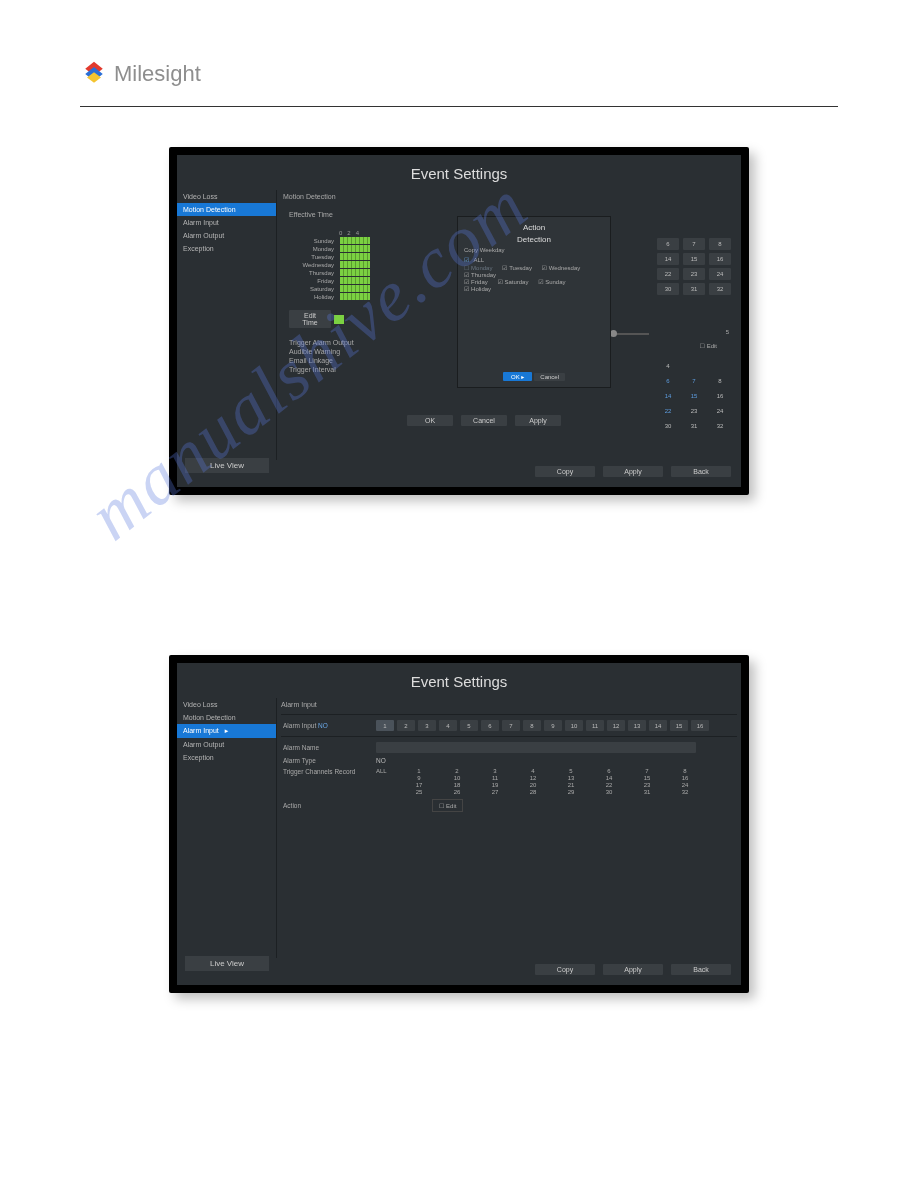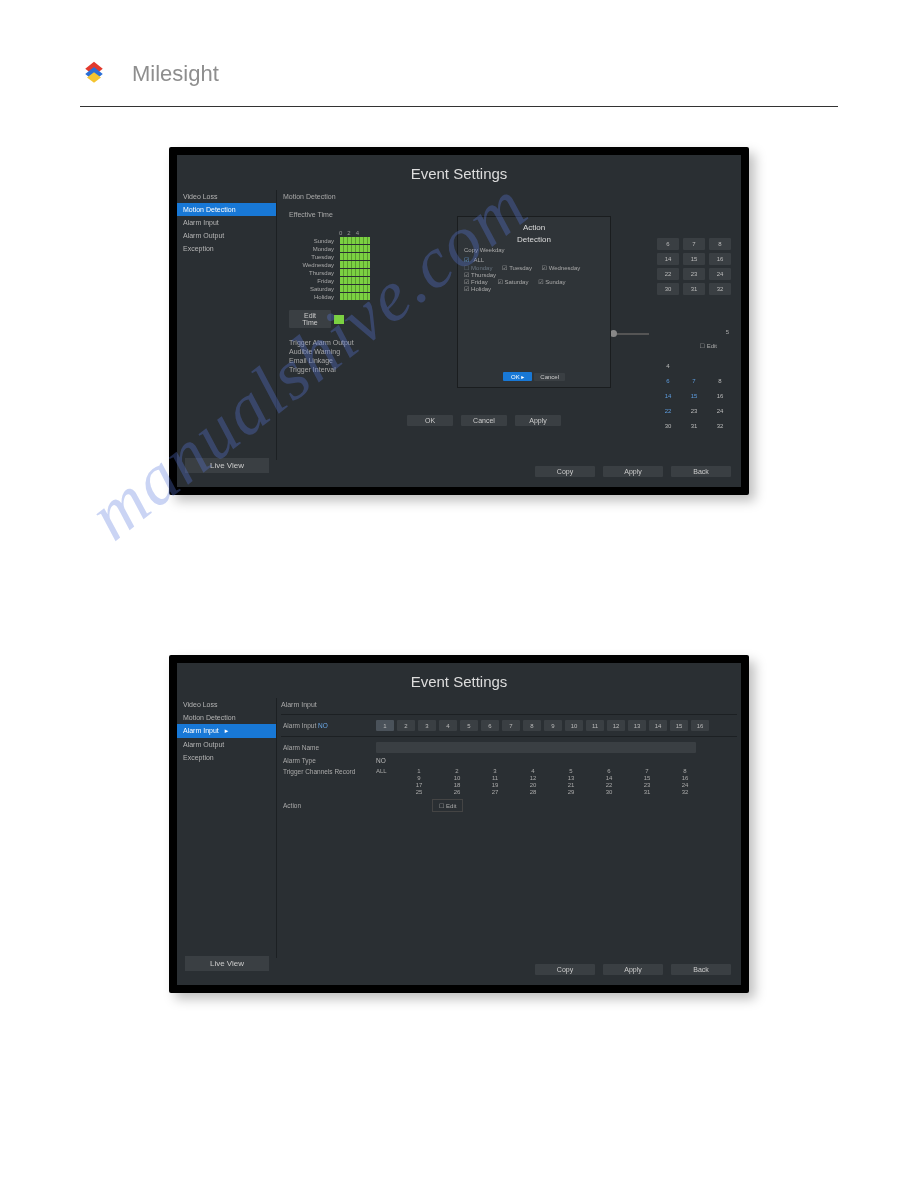"Milesight" .logo-wrap { gap: 24px -> 6px }
